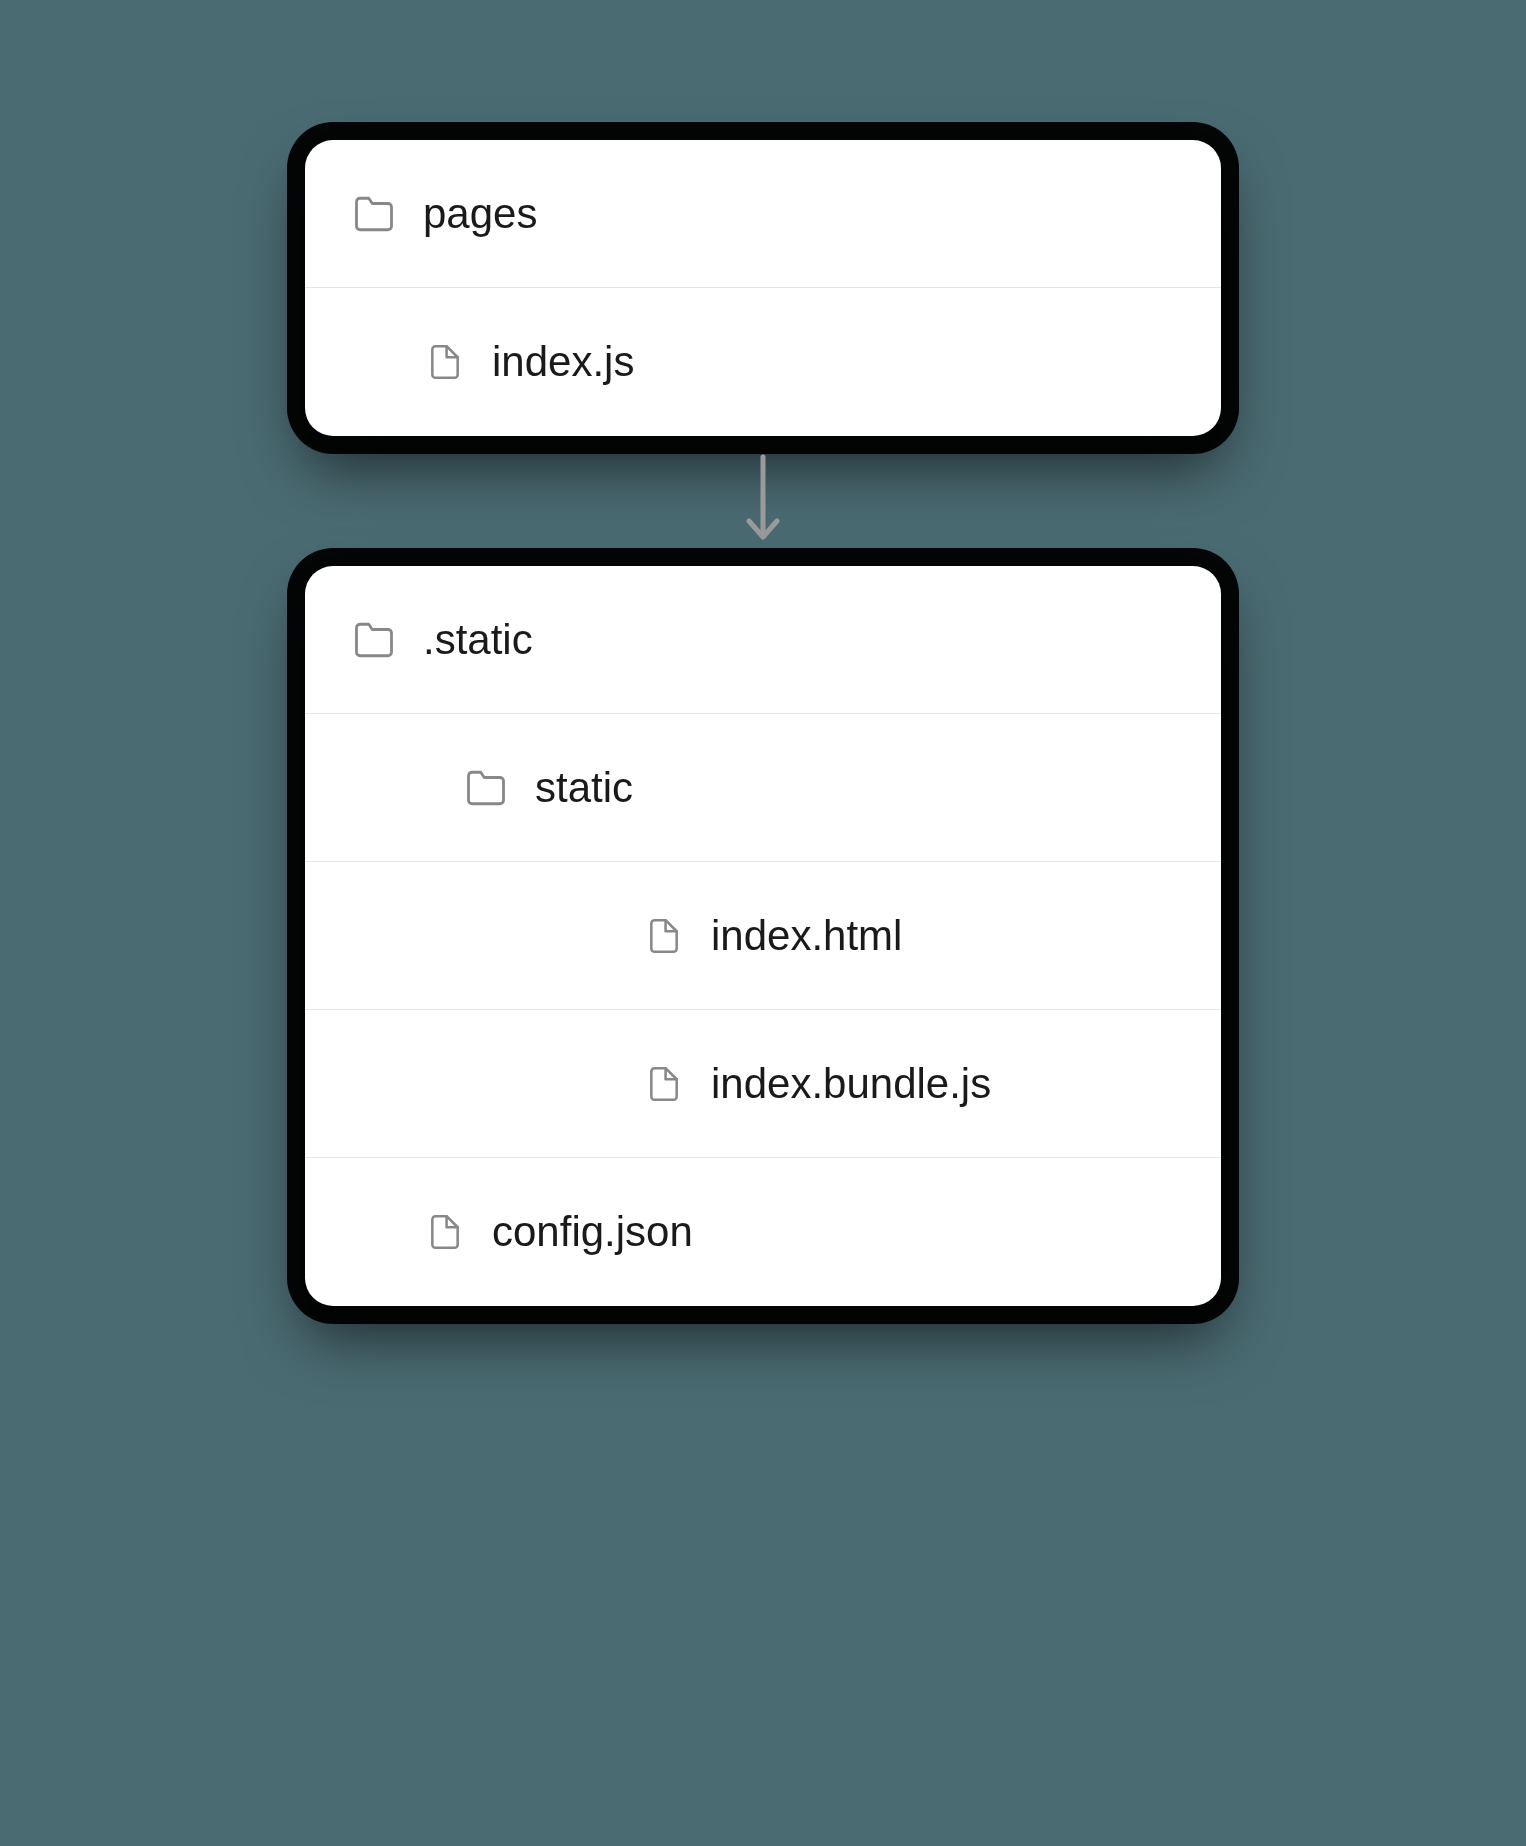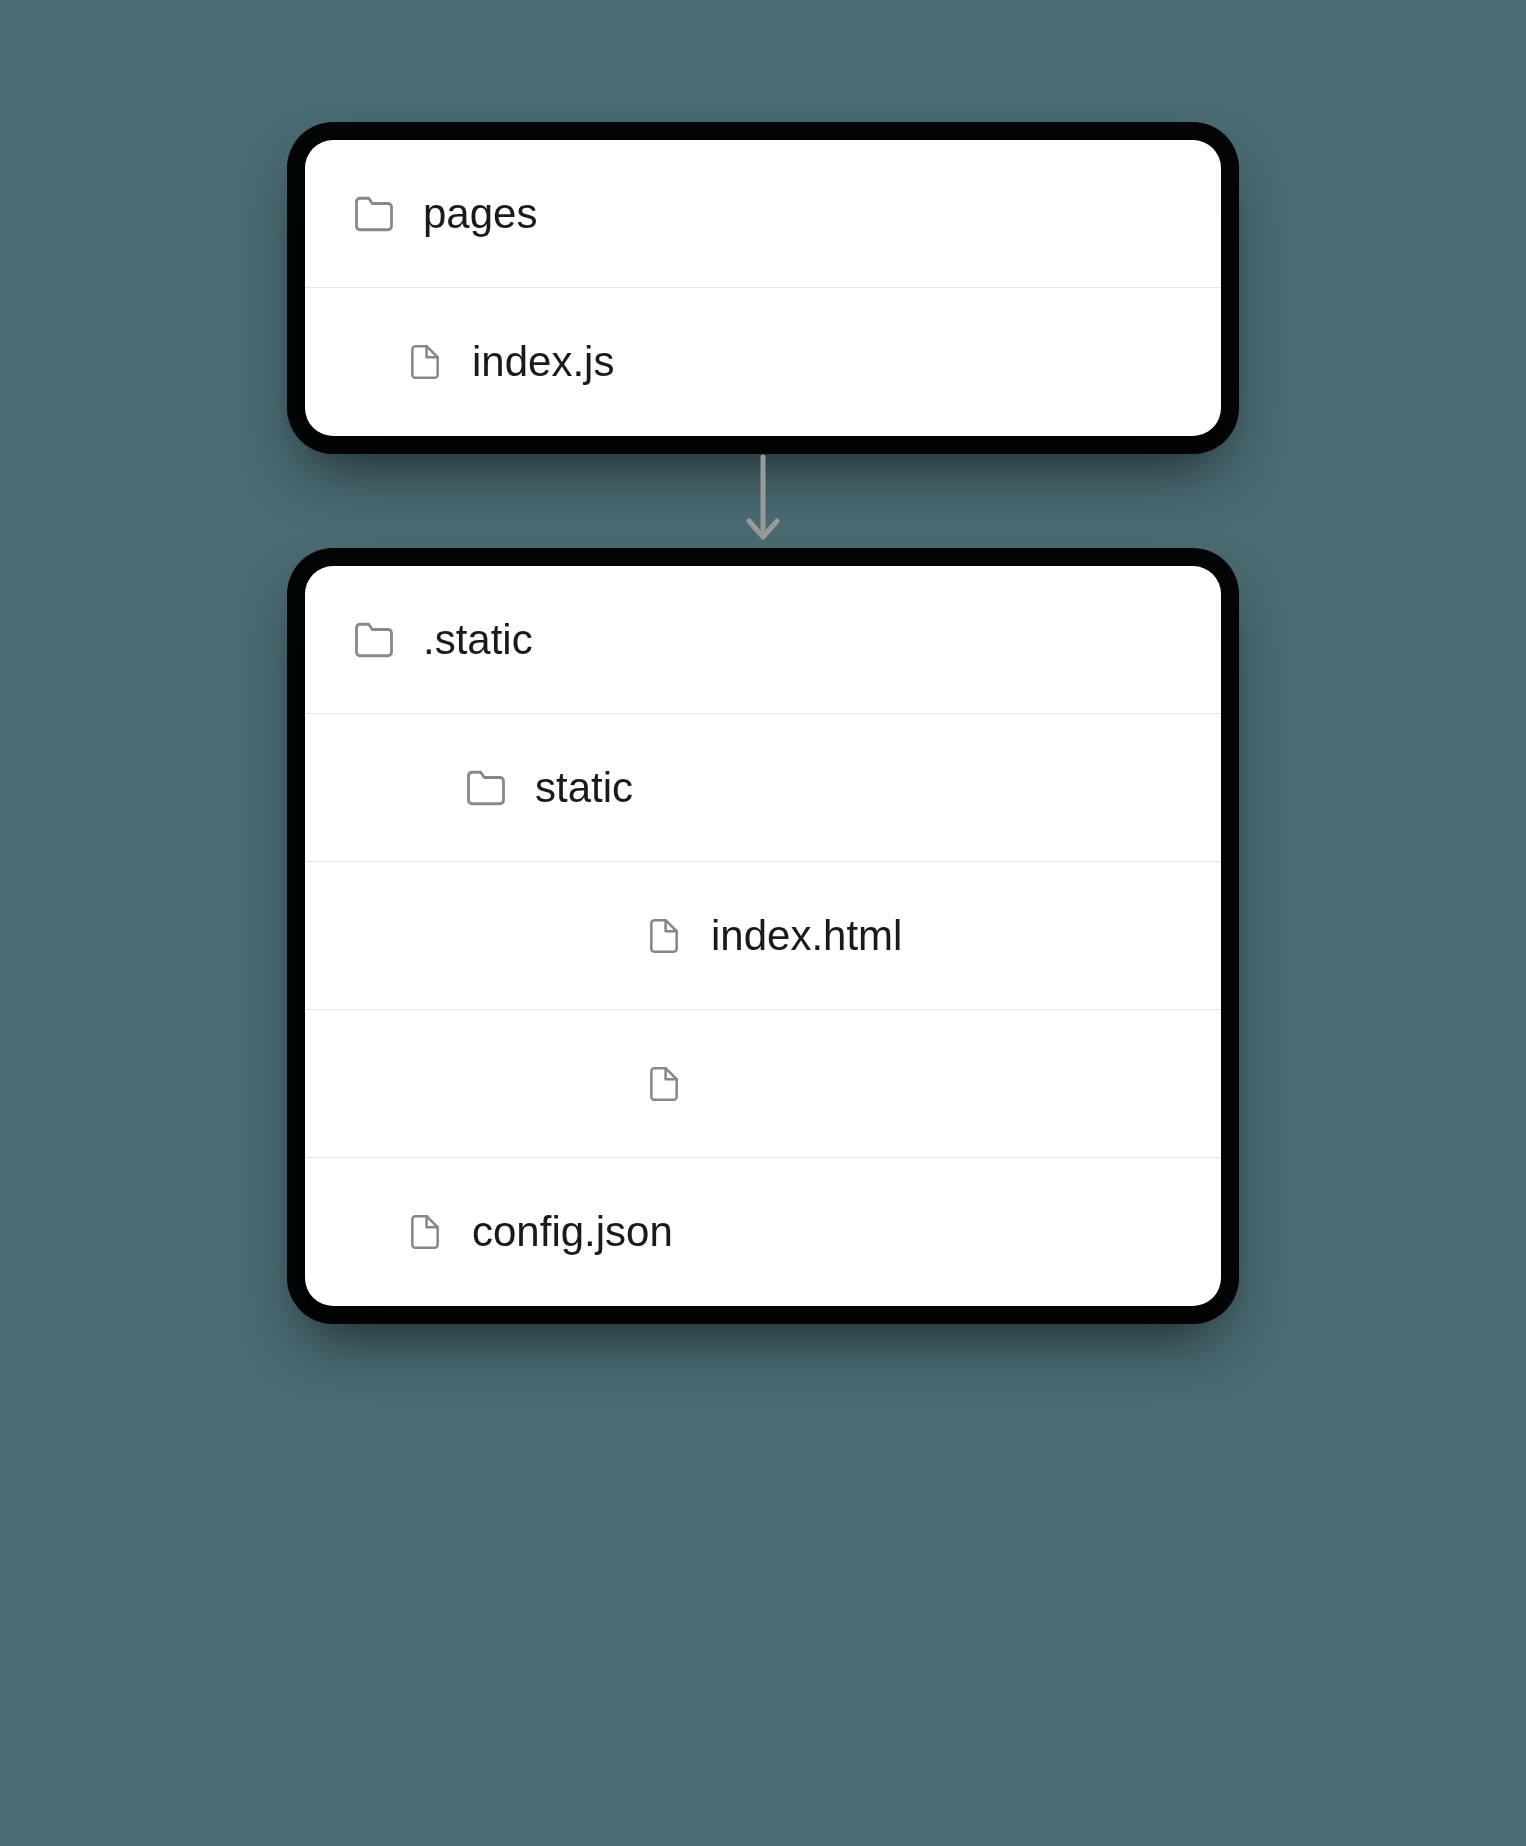"index.js" .indent-1 { margin-left: none -> 45px; padding-left: 101px -> 76px }
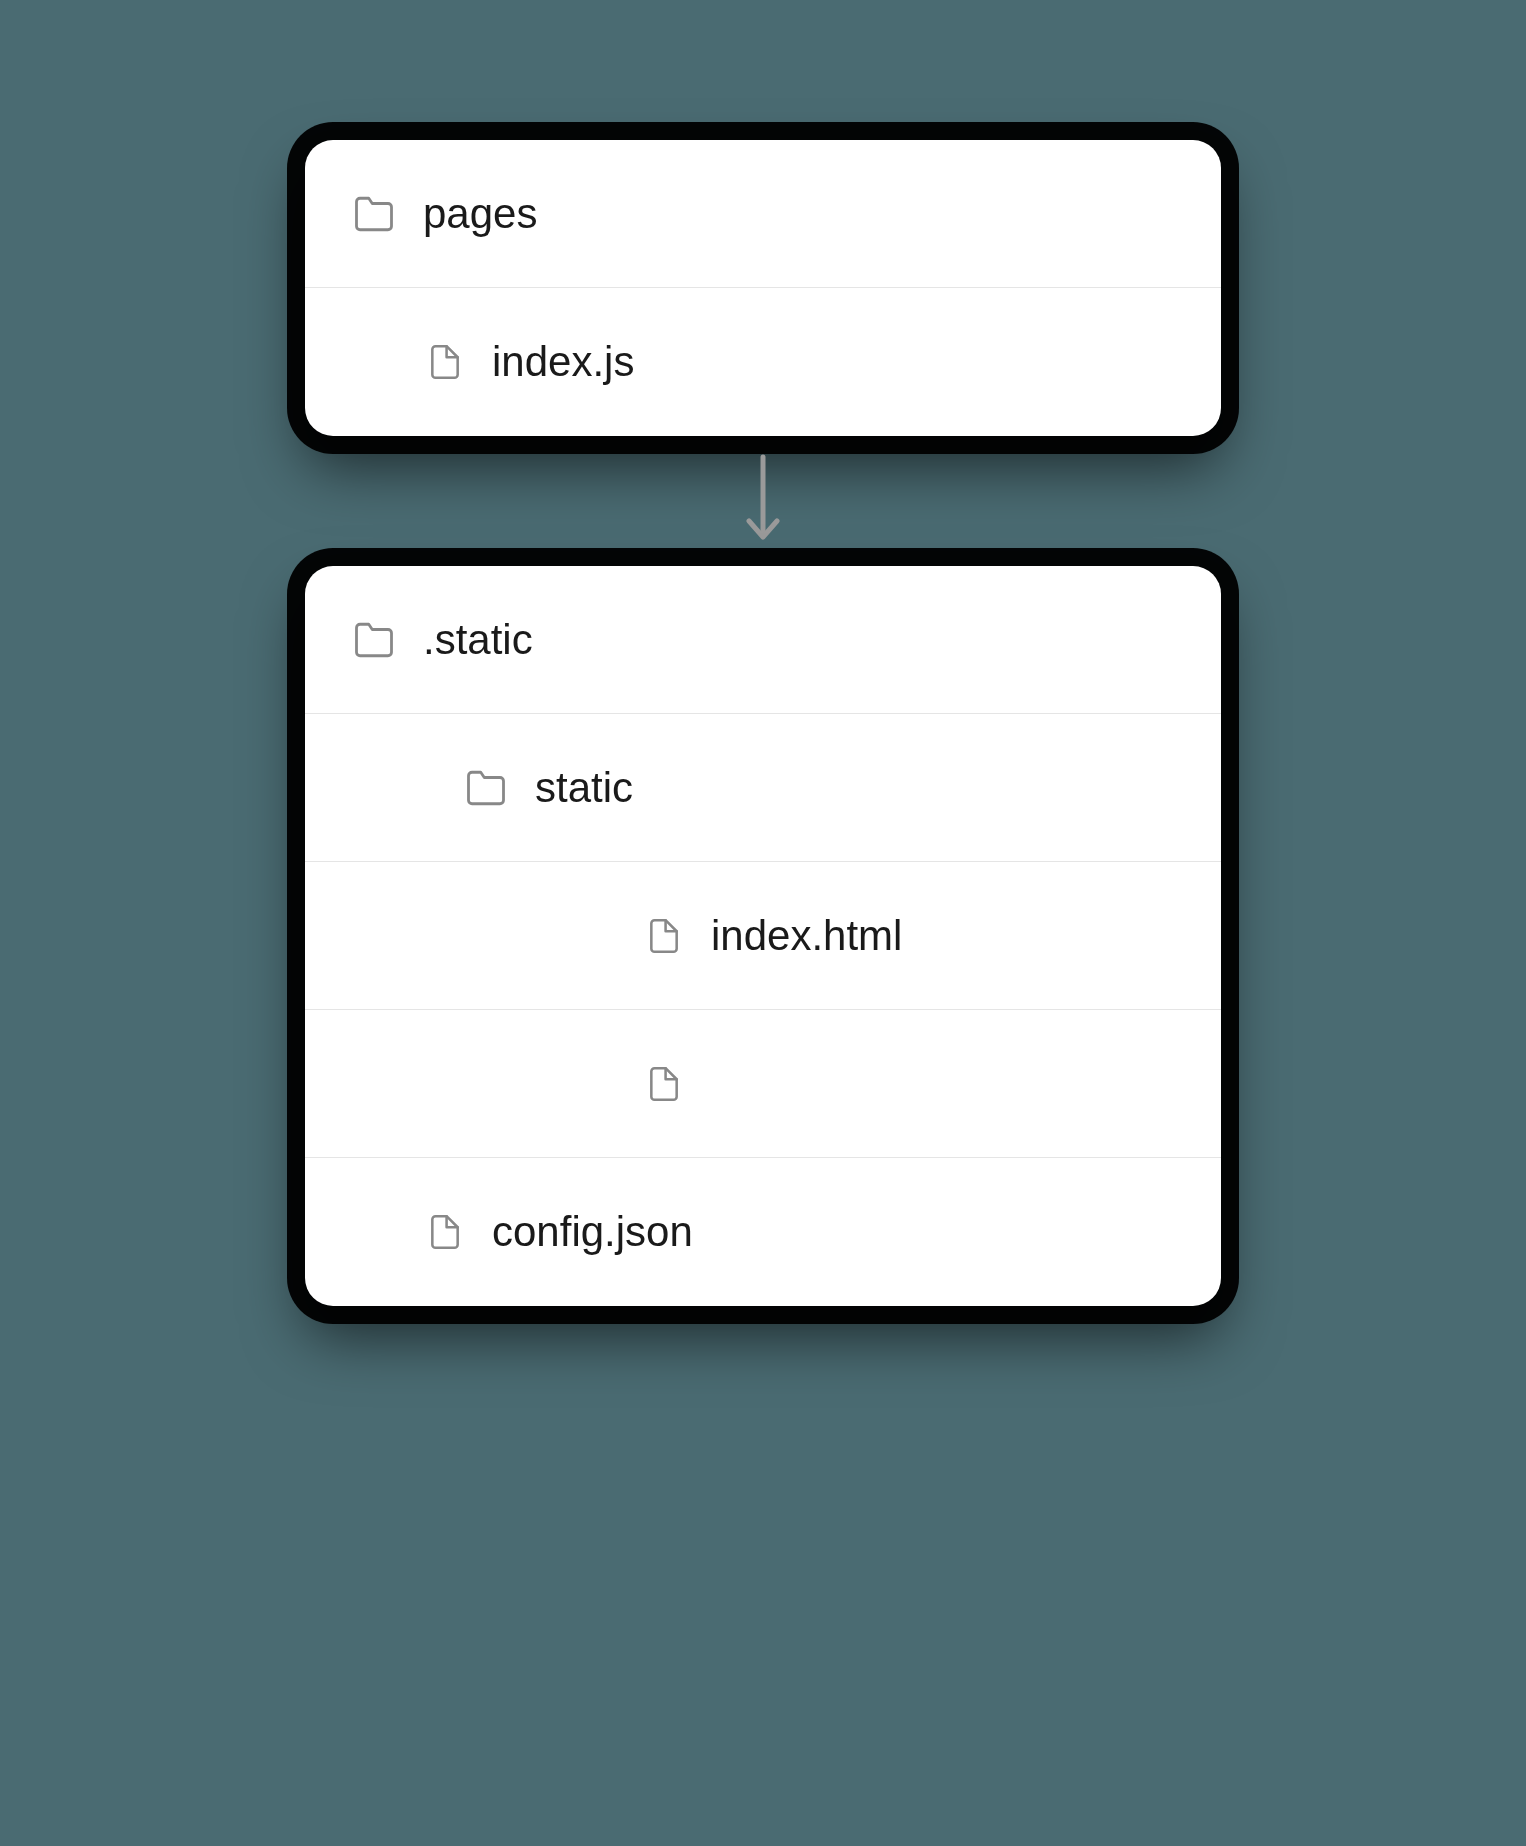"index.bundle.js" span.label { html: none -> <span>index.bundle.js</span> }
